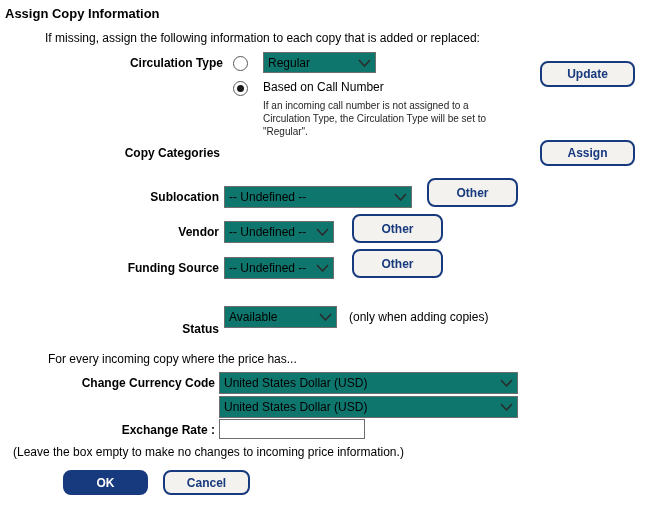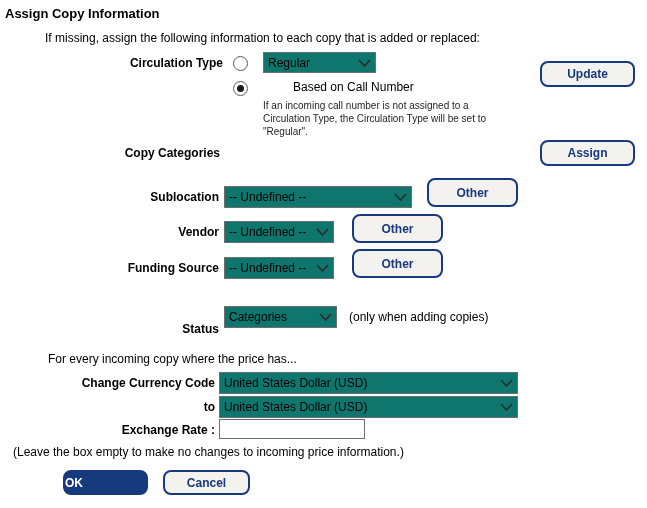"Based on Call Number" div.abs { margin-left: 30px -> none }
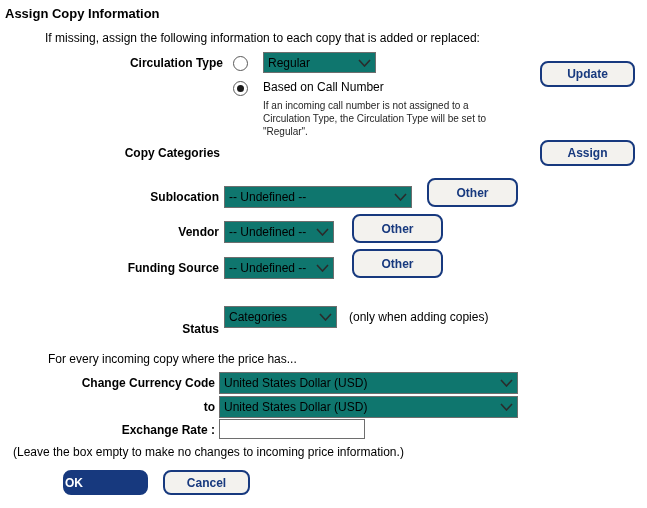"Categories" span { text: Categories -> Available }
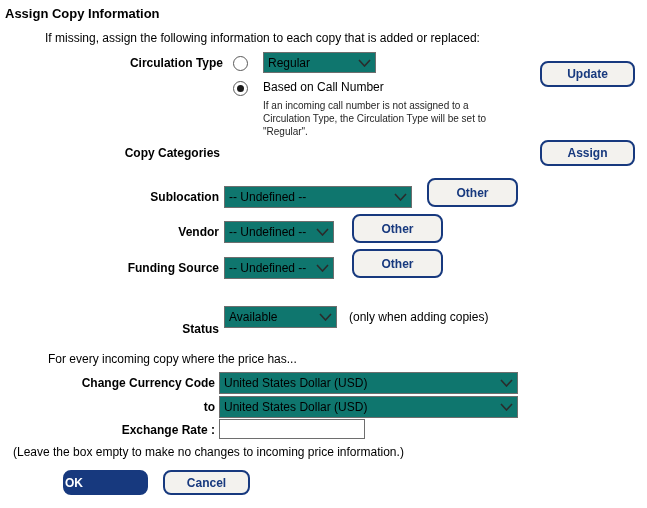"to" div.abs { html: <div>to</div> -> none }
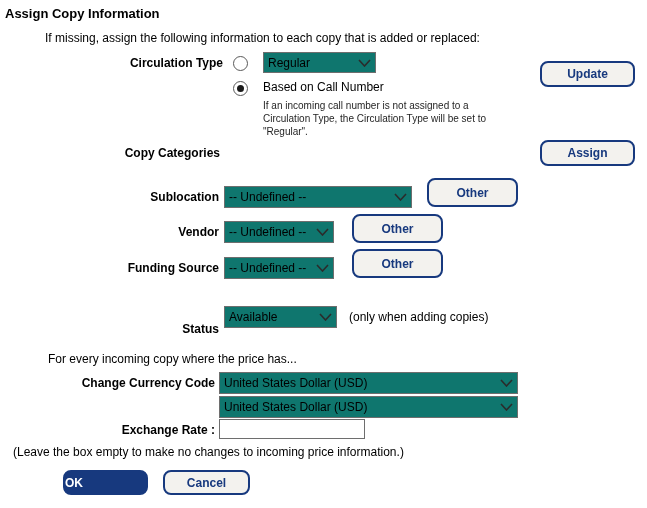"OK" .btn-dark { justify-content: none -> center }
